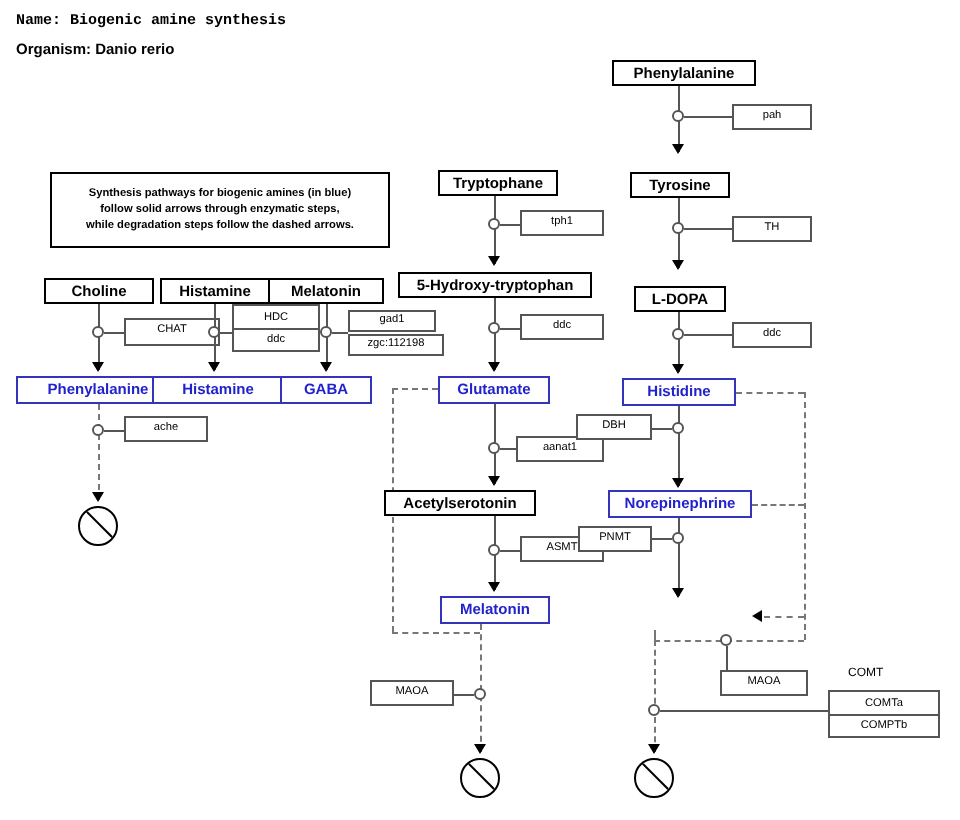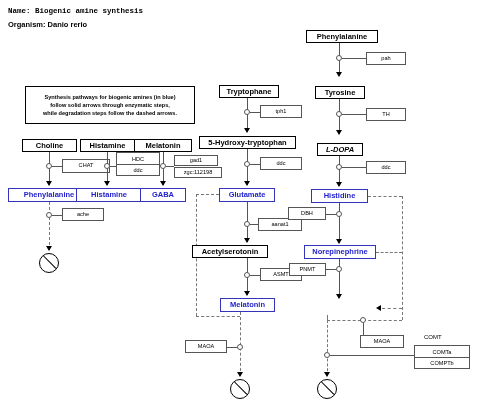"L-DOPA" div.node { font-style: italic -> none }
